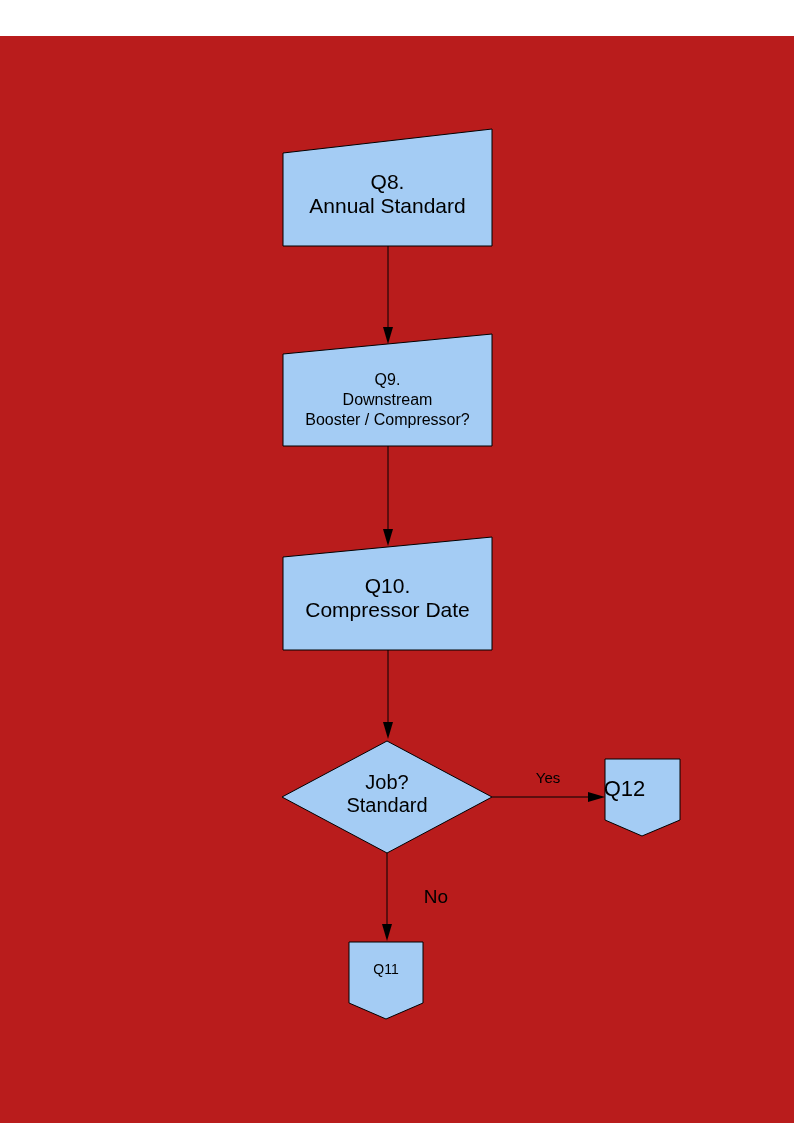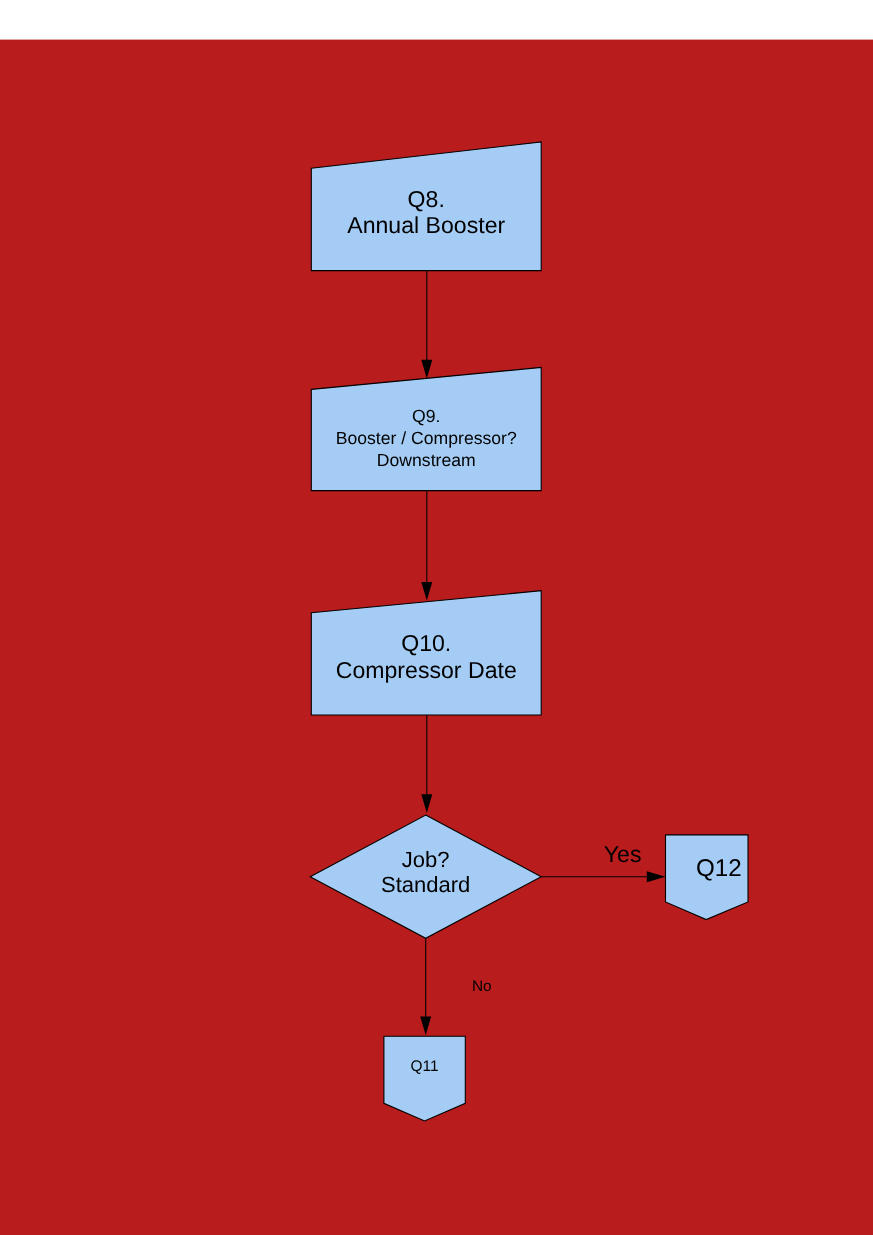"Annual Booster" div { text: Booster -> Standard }
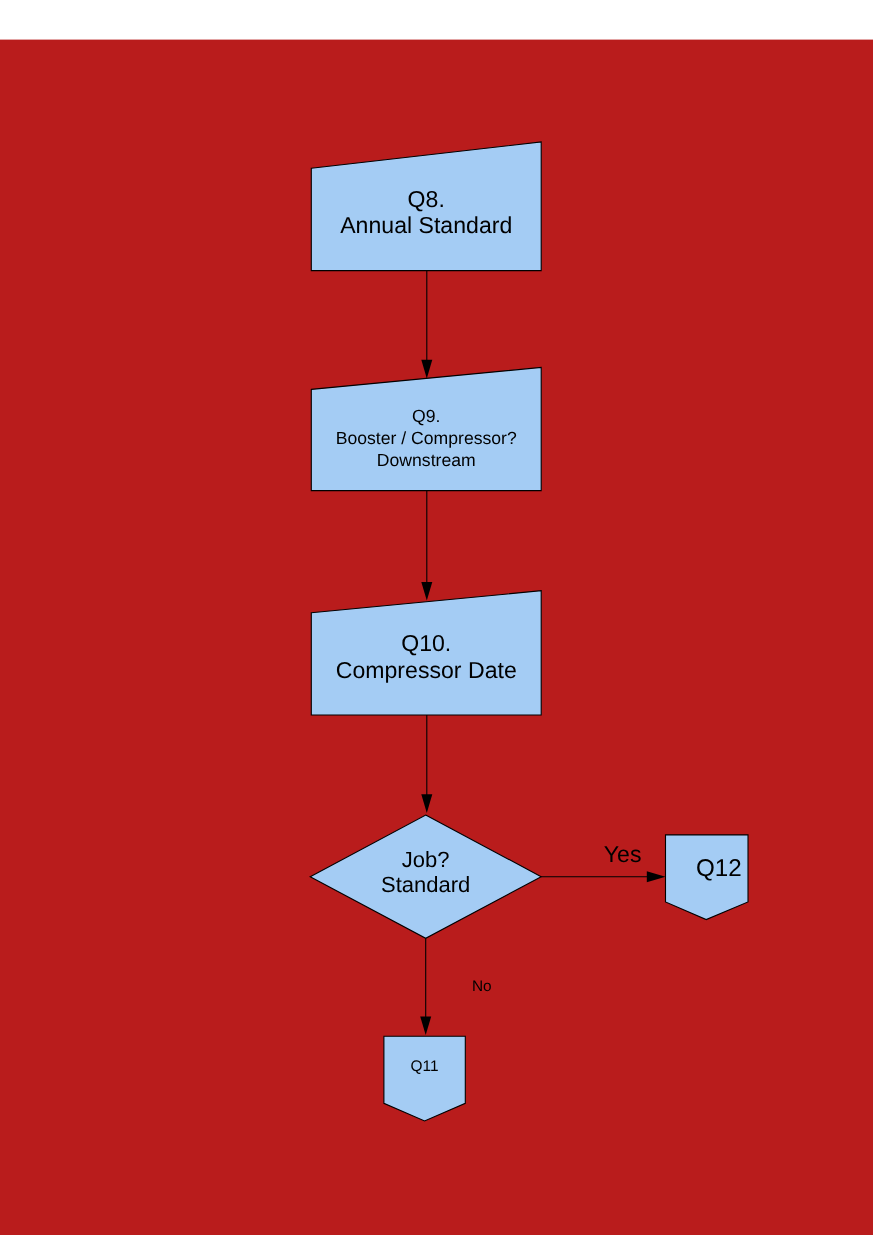"Booster / Compressor?" div { order: before "Downstream" -> after "Downstream" }
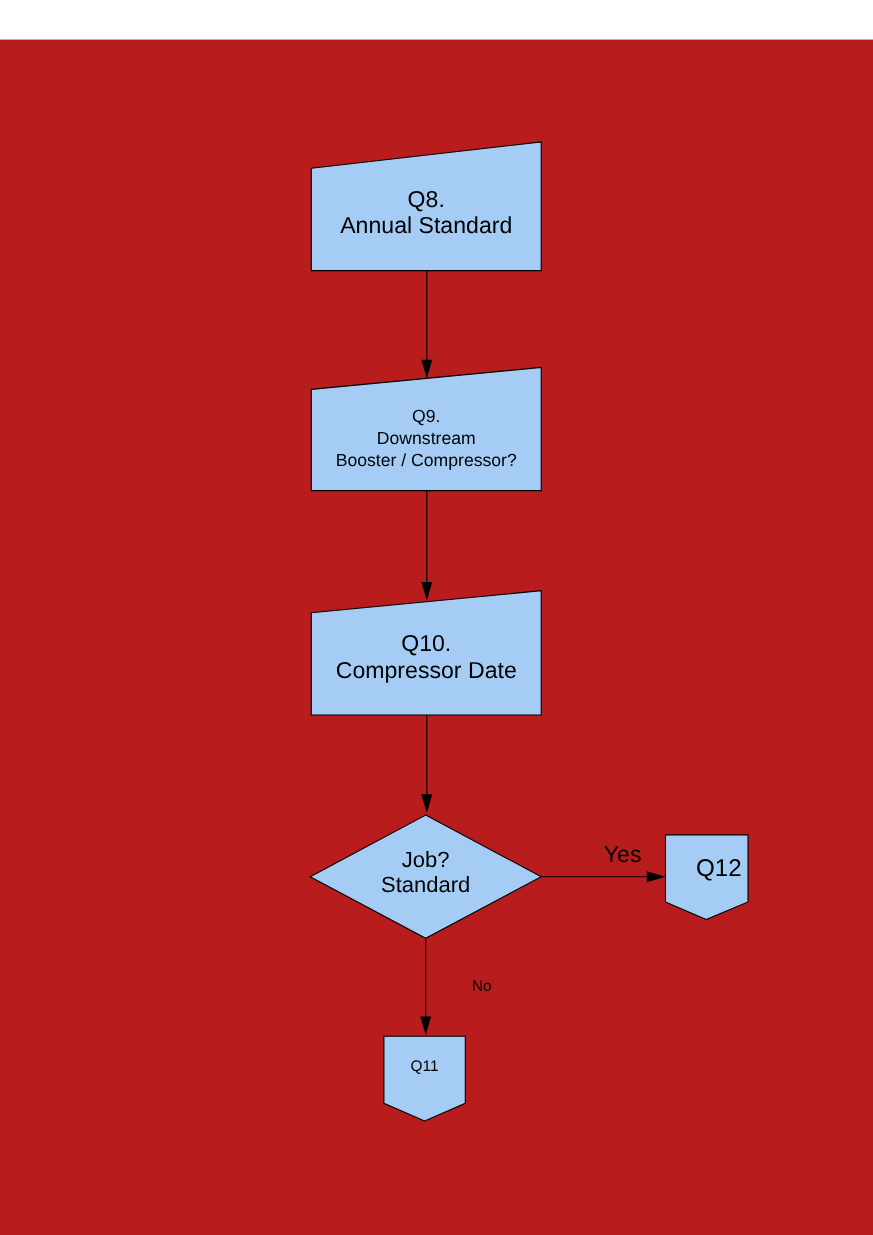"Yes" .yes-label { font-size: 21px -> 15px; left: 536px -> 518px }
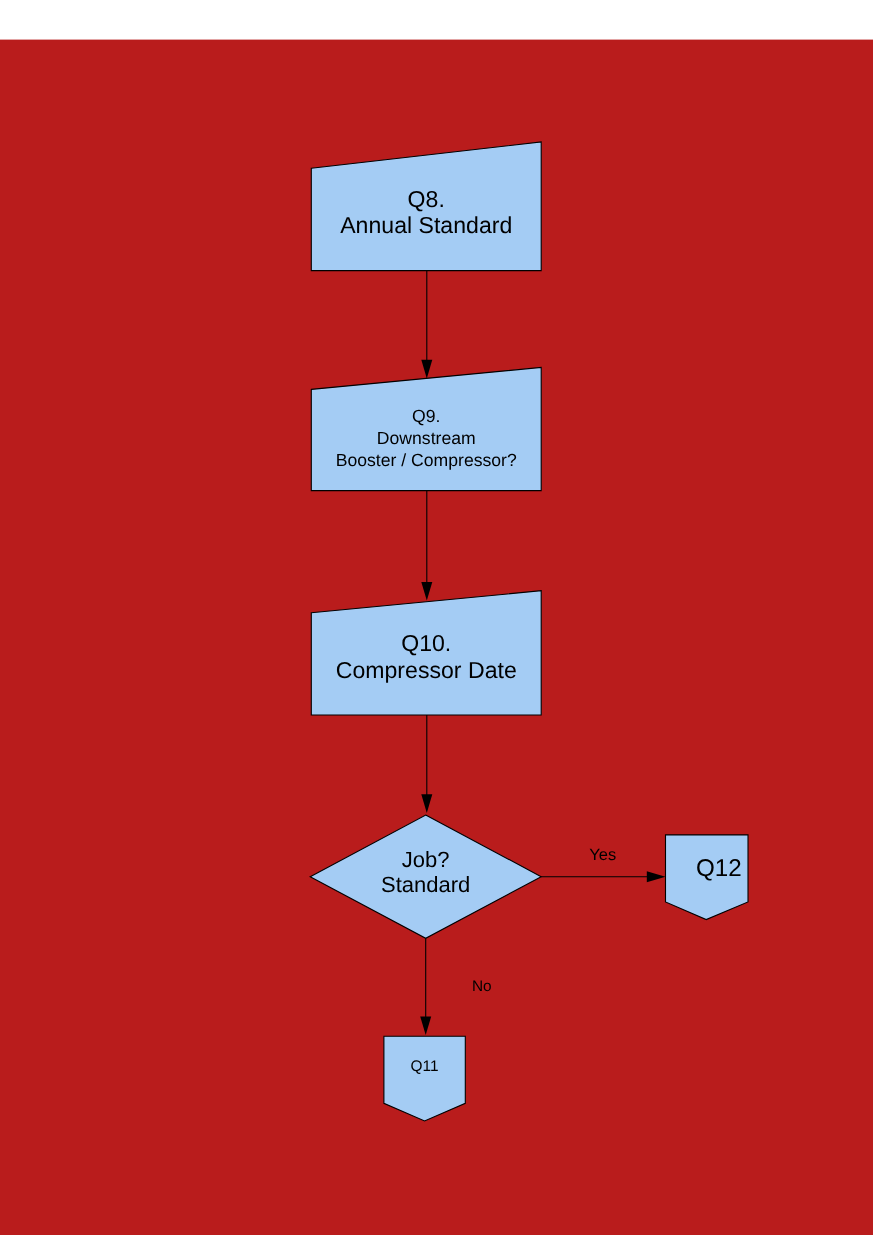"Q12" .q12-label { left: 605px -> 576px }
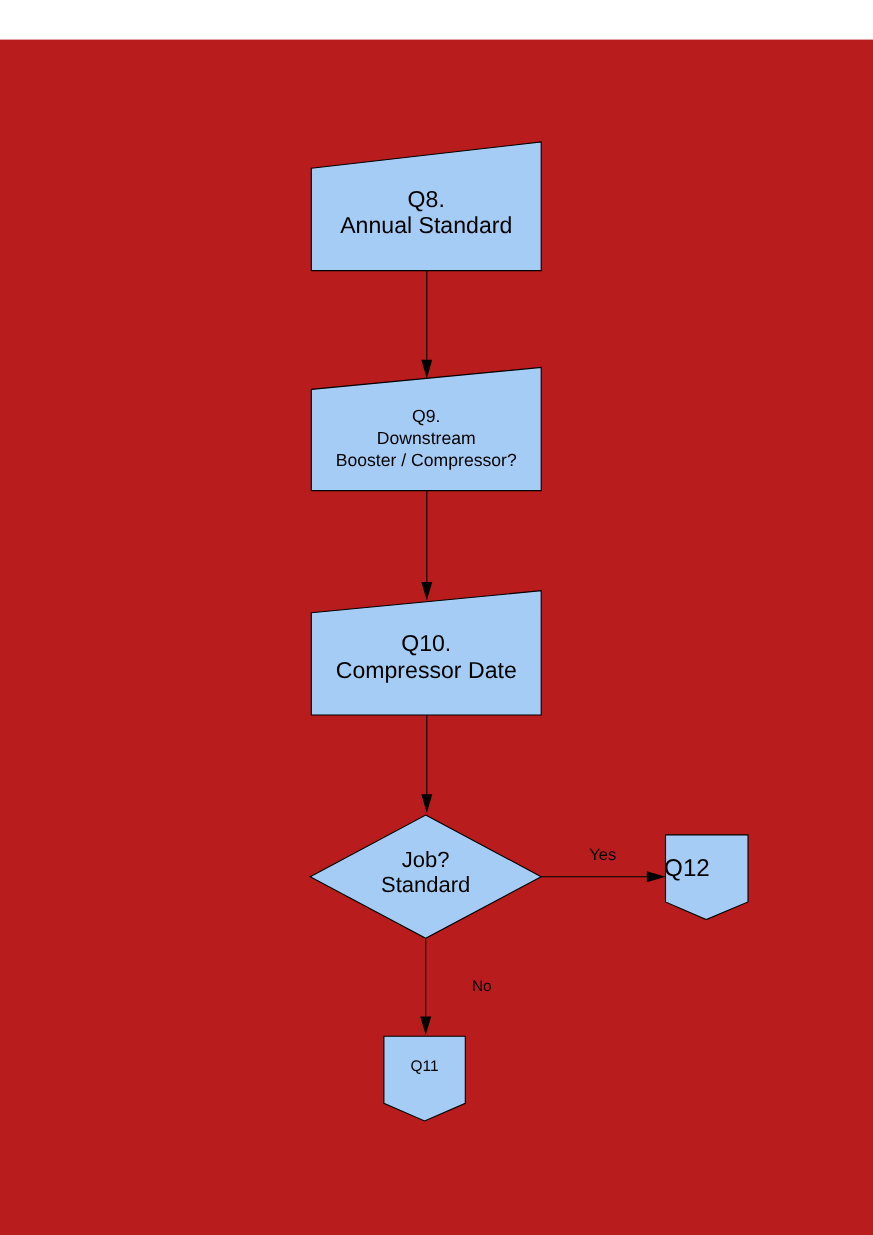"No" .no-label { font-size: 14px -> 19px; padding-left: 20px -> none; text-align: center -> right }
